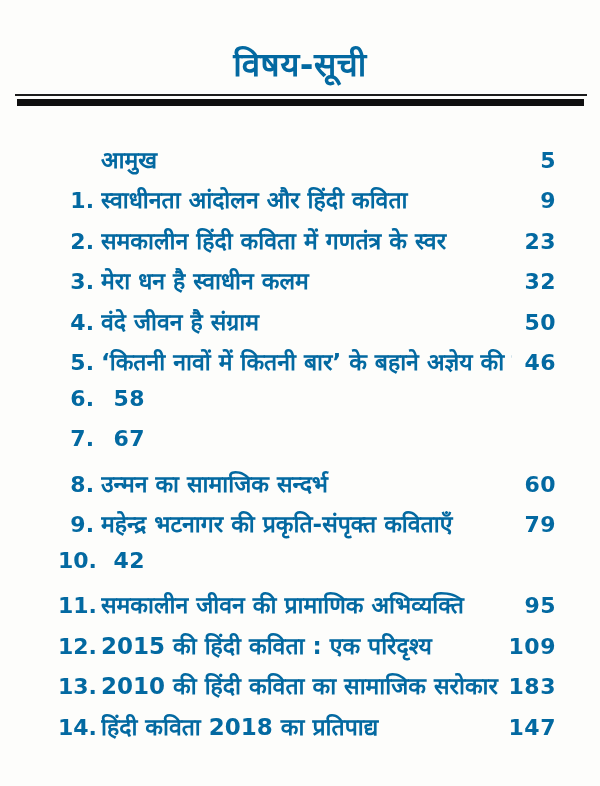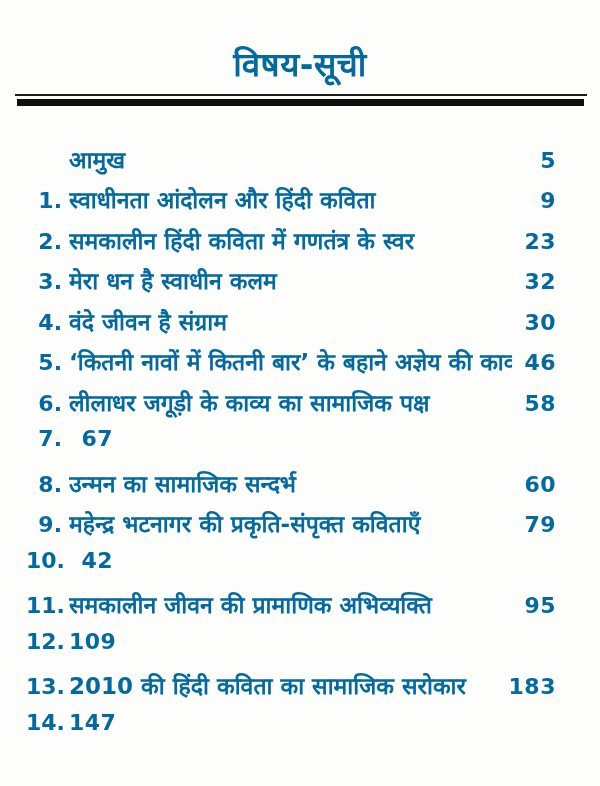"आमुख" .toc { margin-left: none -> 32px }
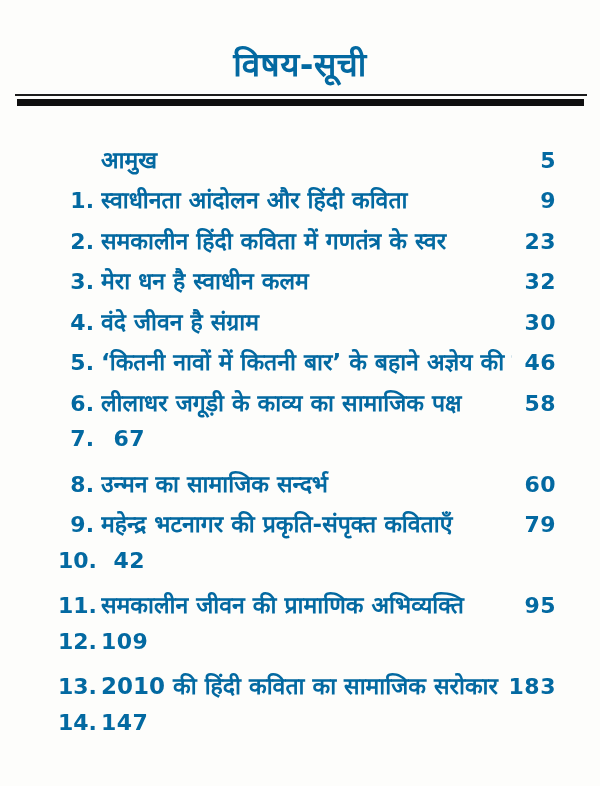"30" span.pg { text: 30 -> 50 }
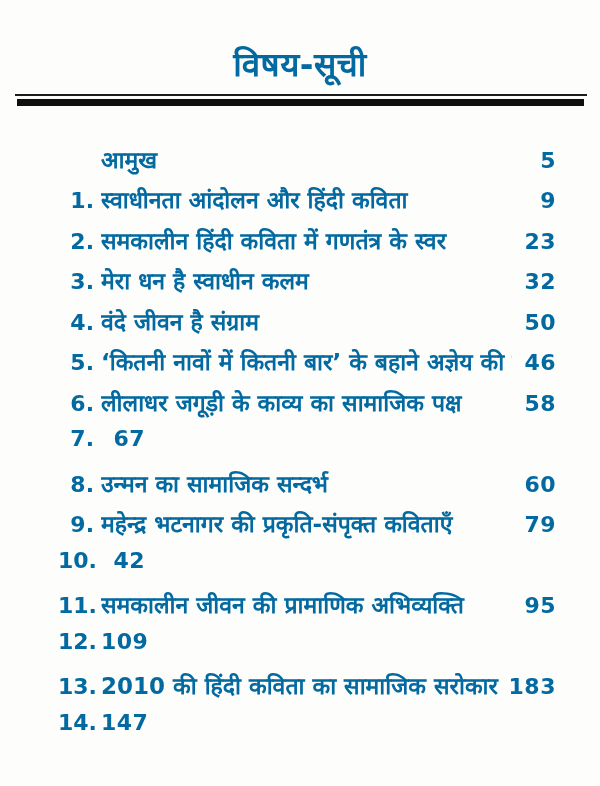"लीलाधर जगूड़ी के काव्य का" span.t { html: <span>लीलाधर जगूड़ी के काव्य का सामाजिक पक्ष</span> -> none }
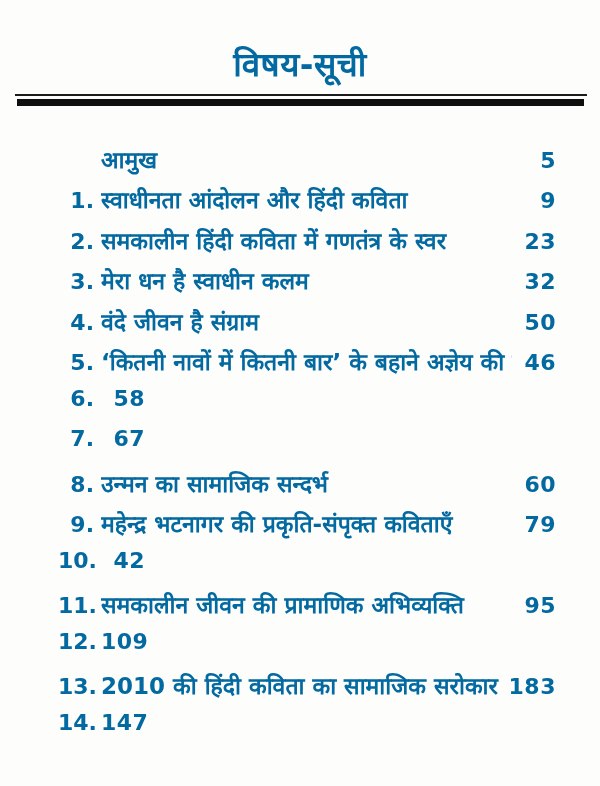"2015 की हिंदी कविता :" span.t { html: none -> <span>2015 की हिंदी कविता : एक परिदृश्य</span> }
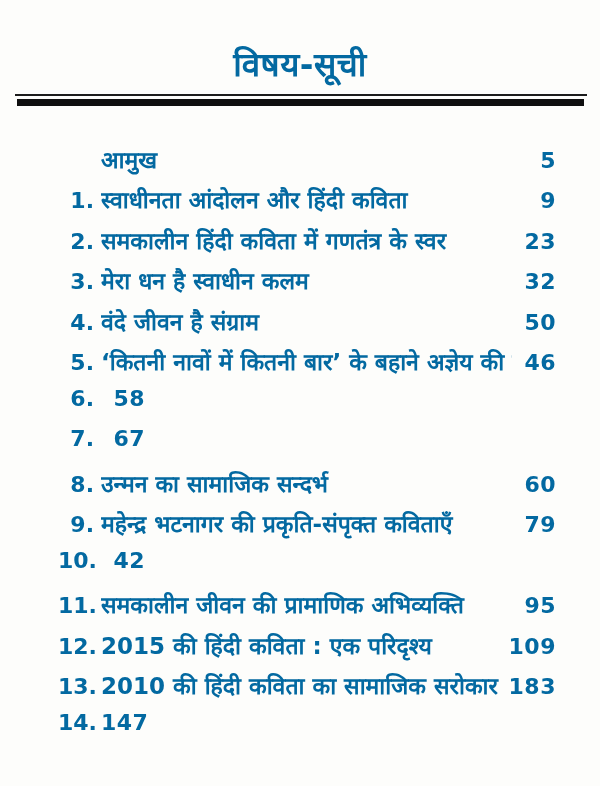"हिंदी कविता 2018 का प्रतिपाद्य" span.t { html: none -> <span>हिंदी कविता 2018 का प्रतिपाद्य</span> }
